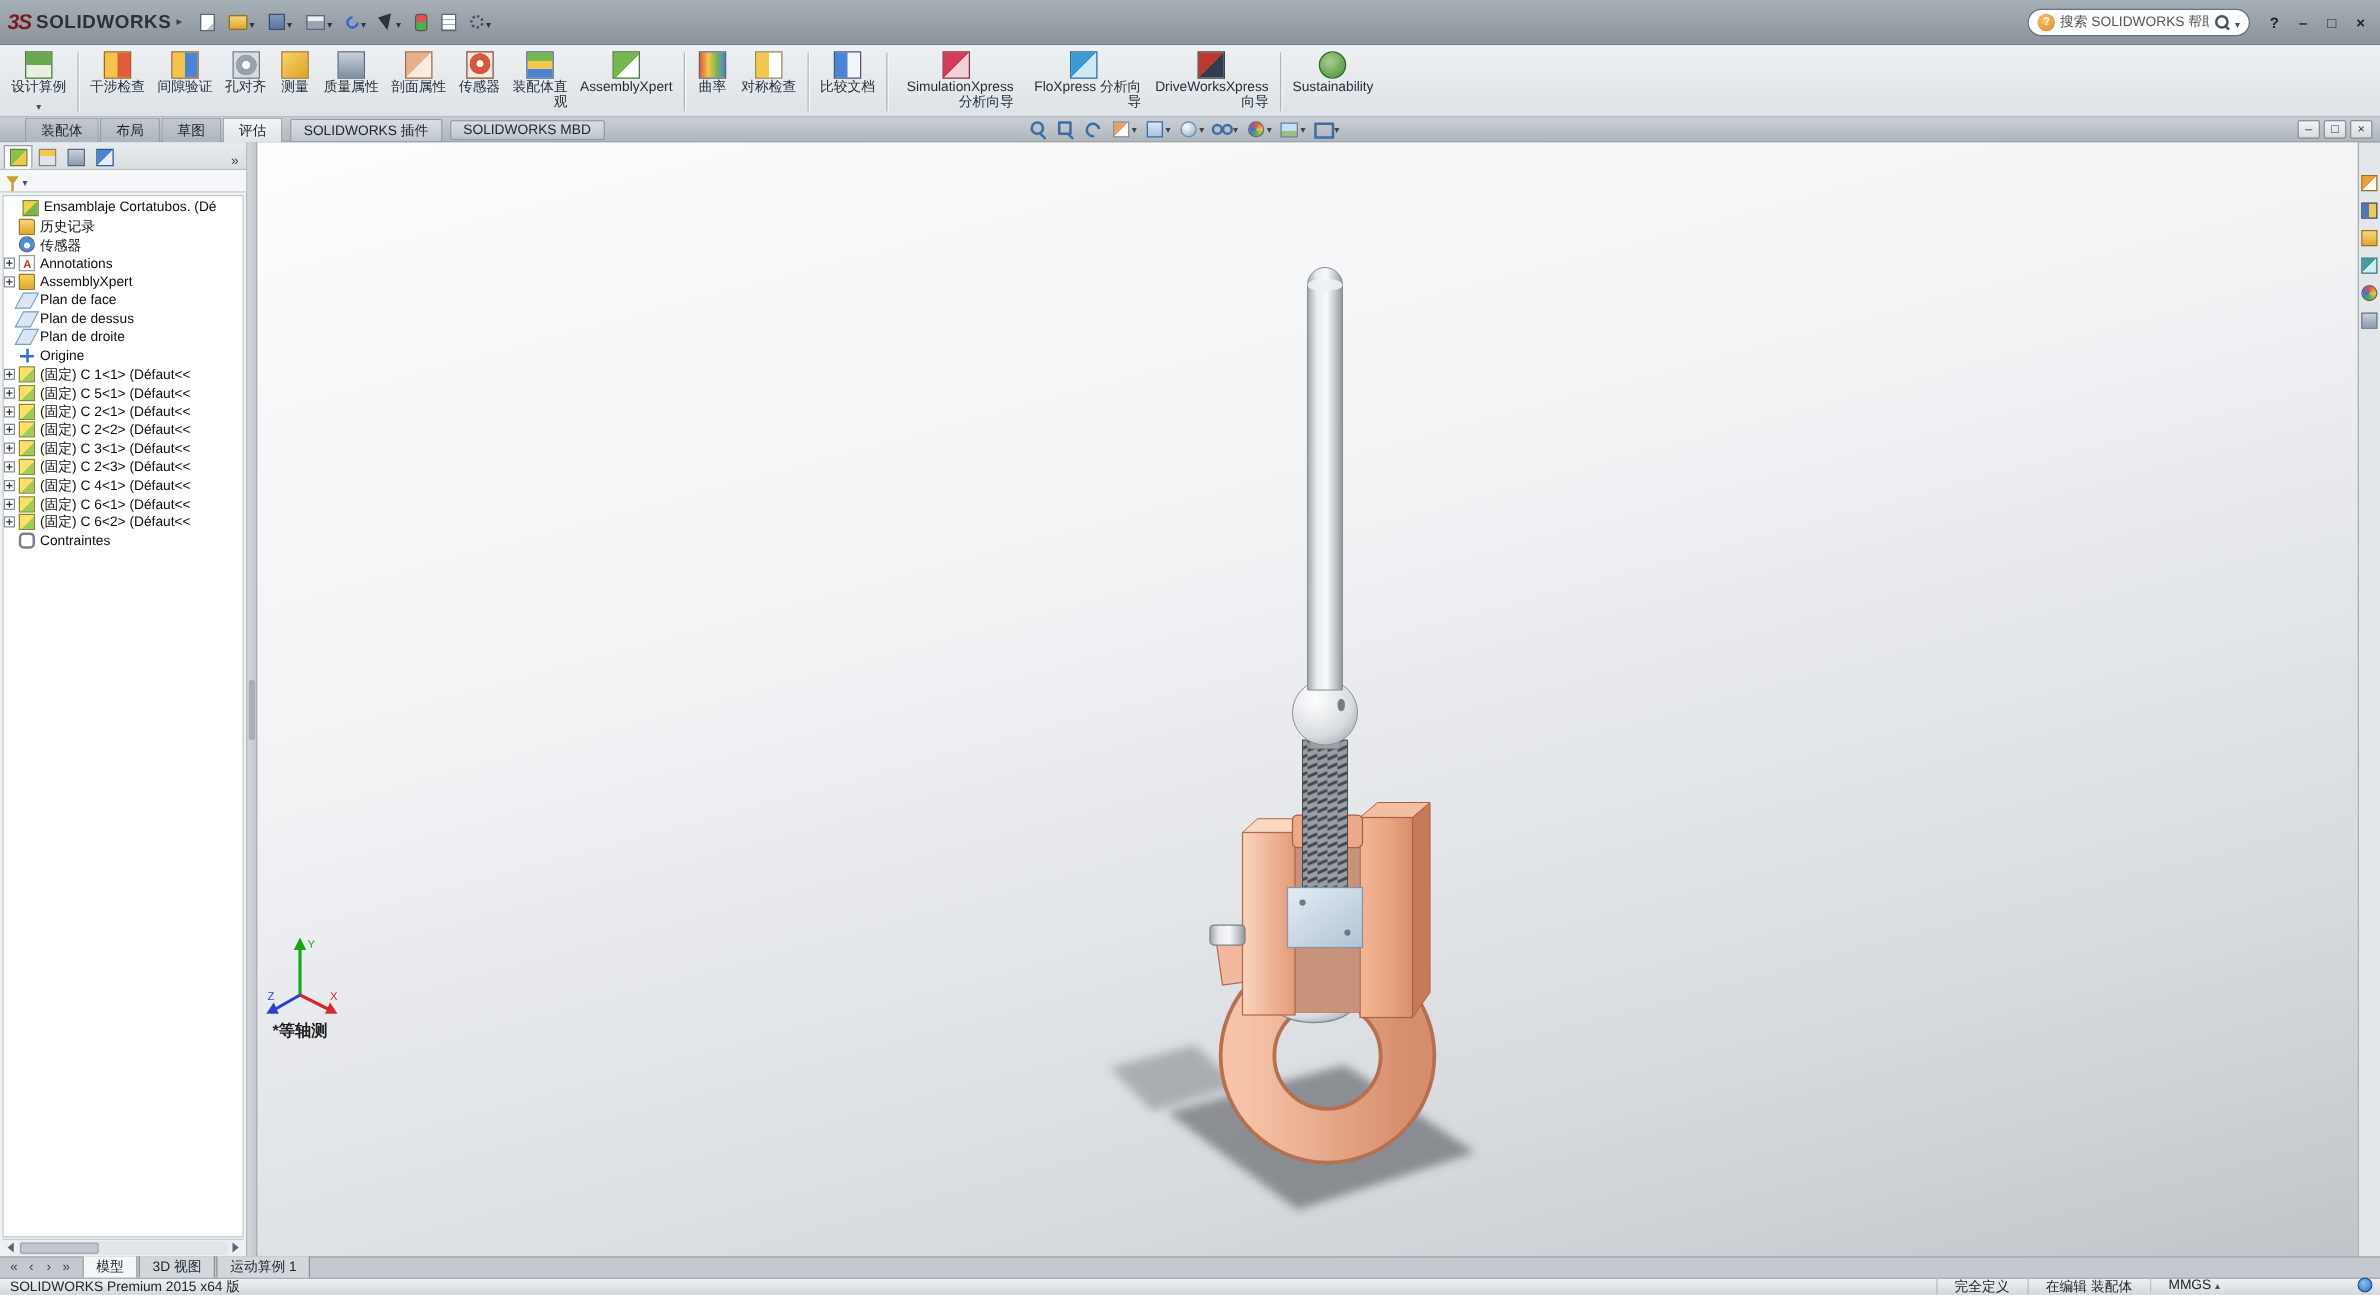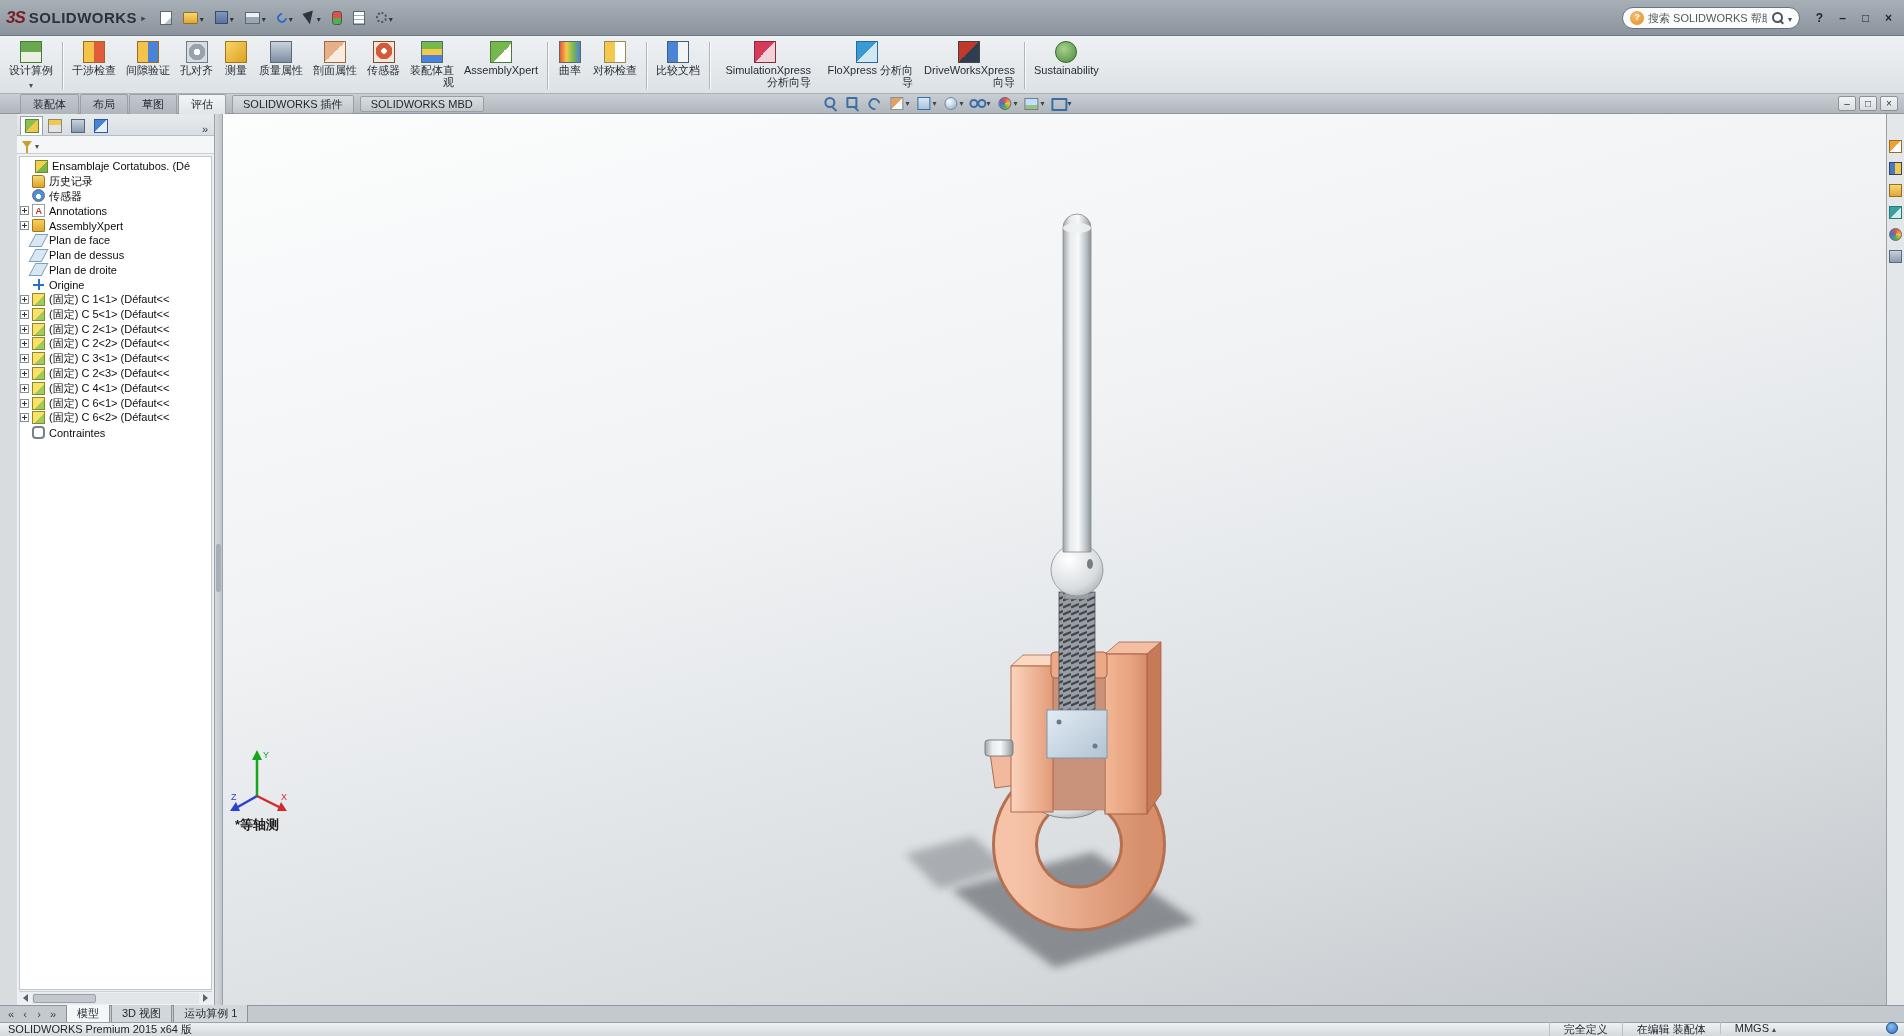"Ensamblaje Cortatubos. (Dé" .main { margin-left: 17px -> none }
